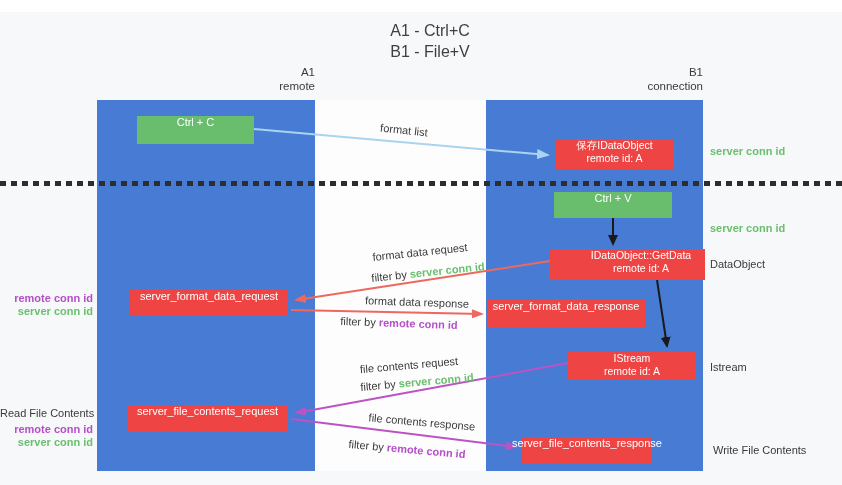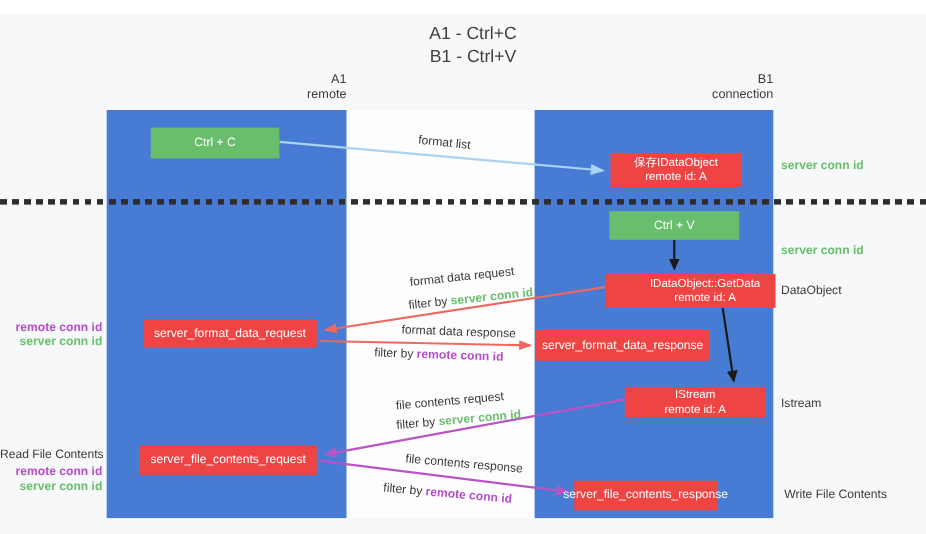"B1 - Ctrl+V" div { text: Ctrl+V -> File+V }
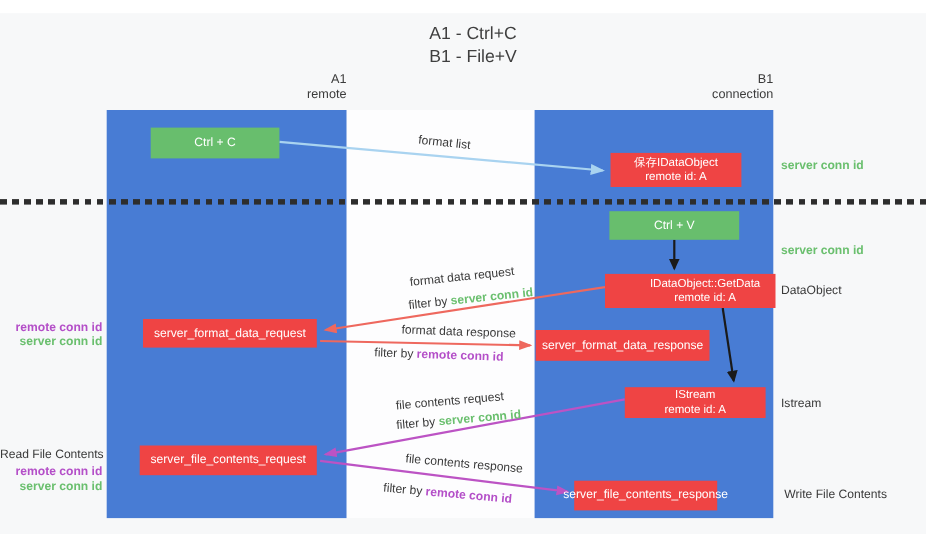"Ctrl + C" .box { justify-content: center -> flex-start }
